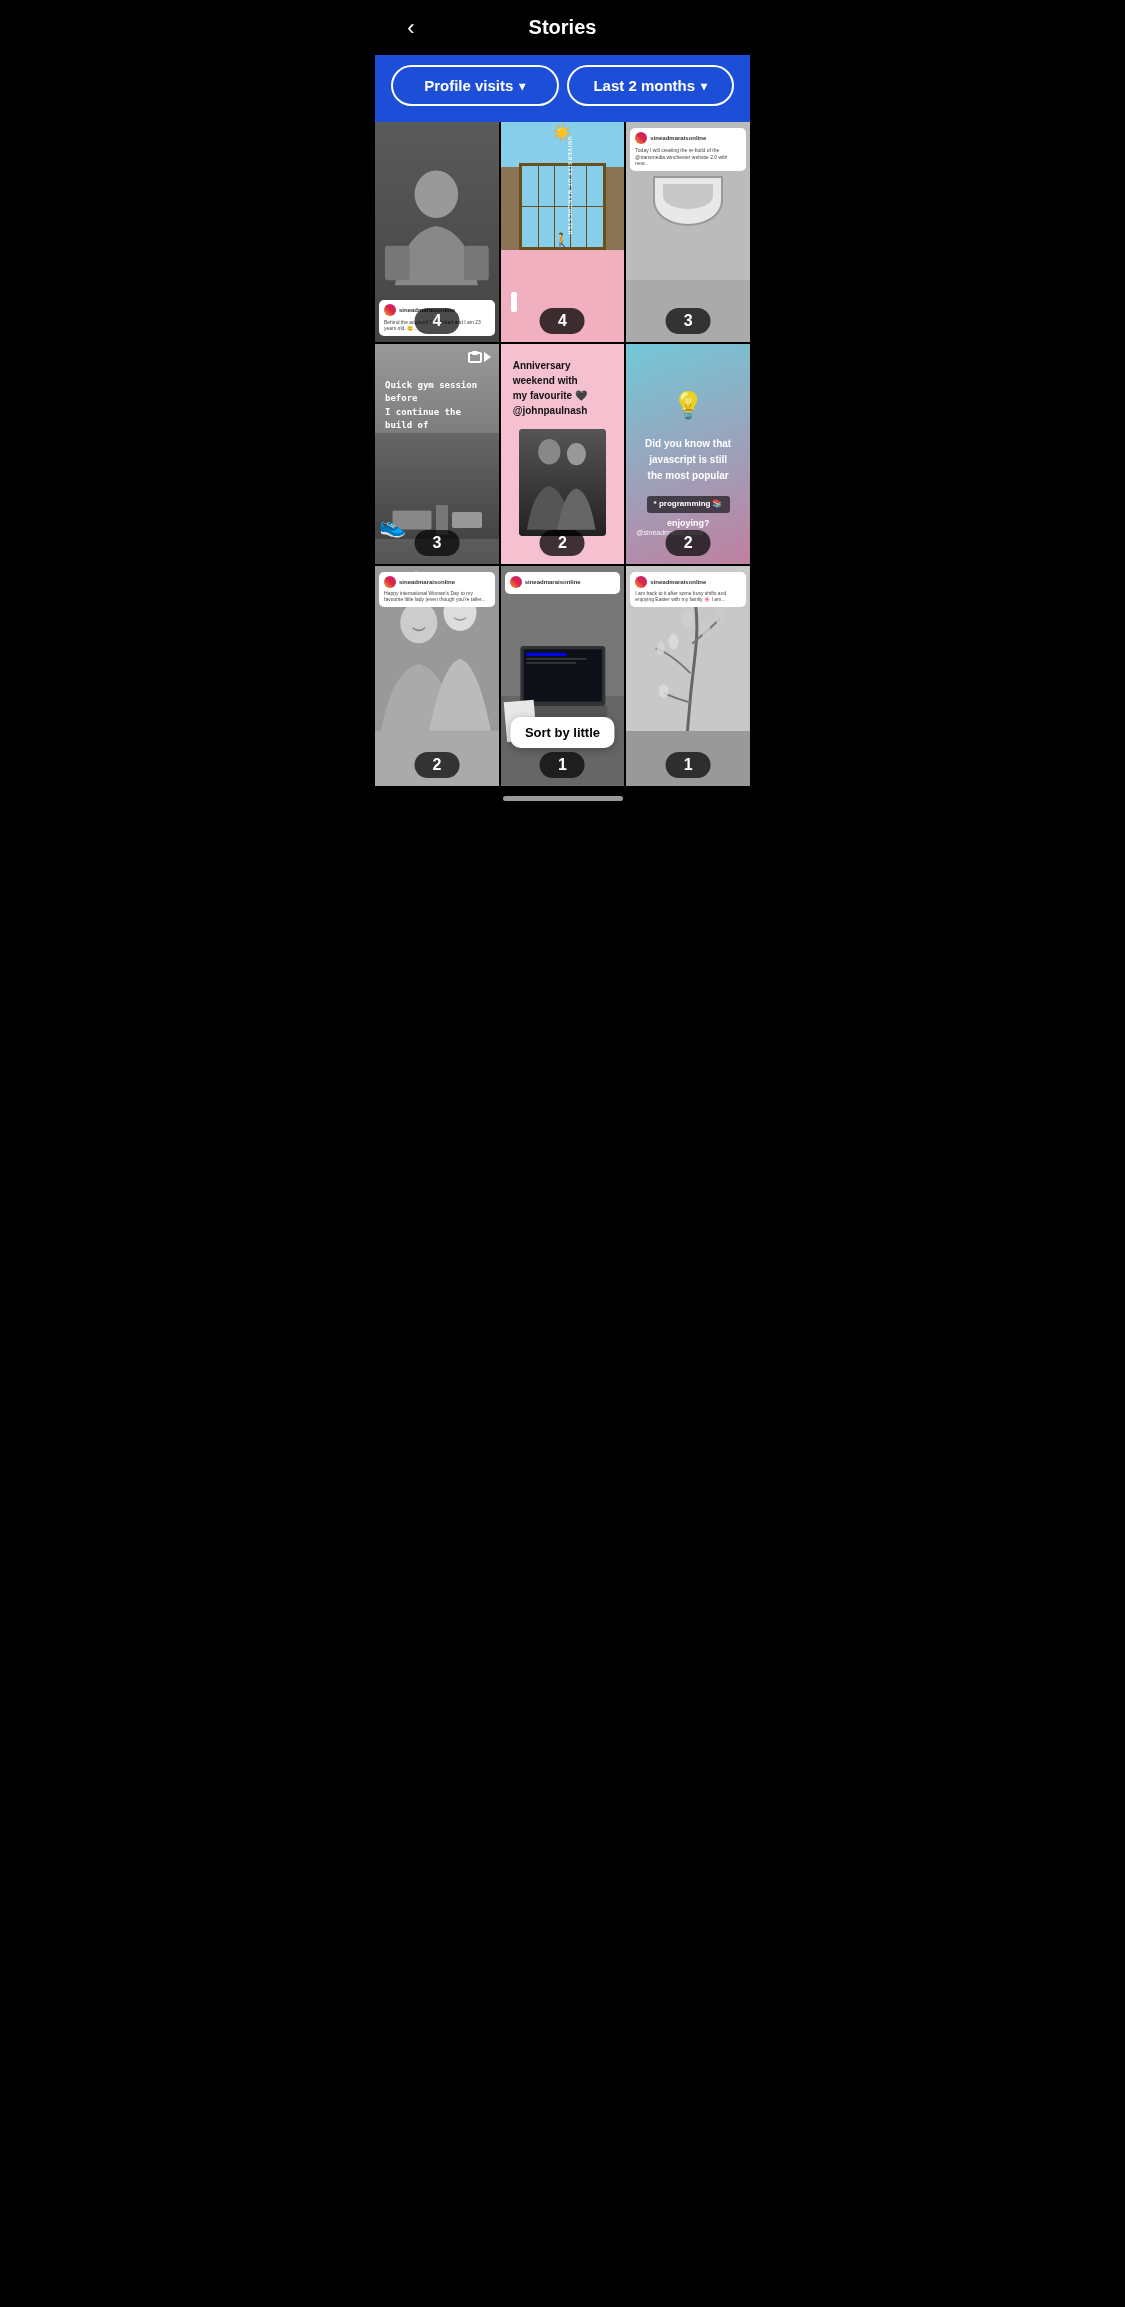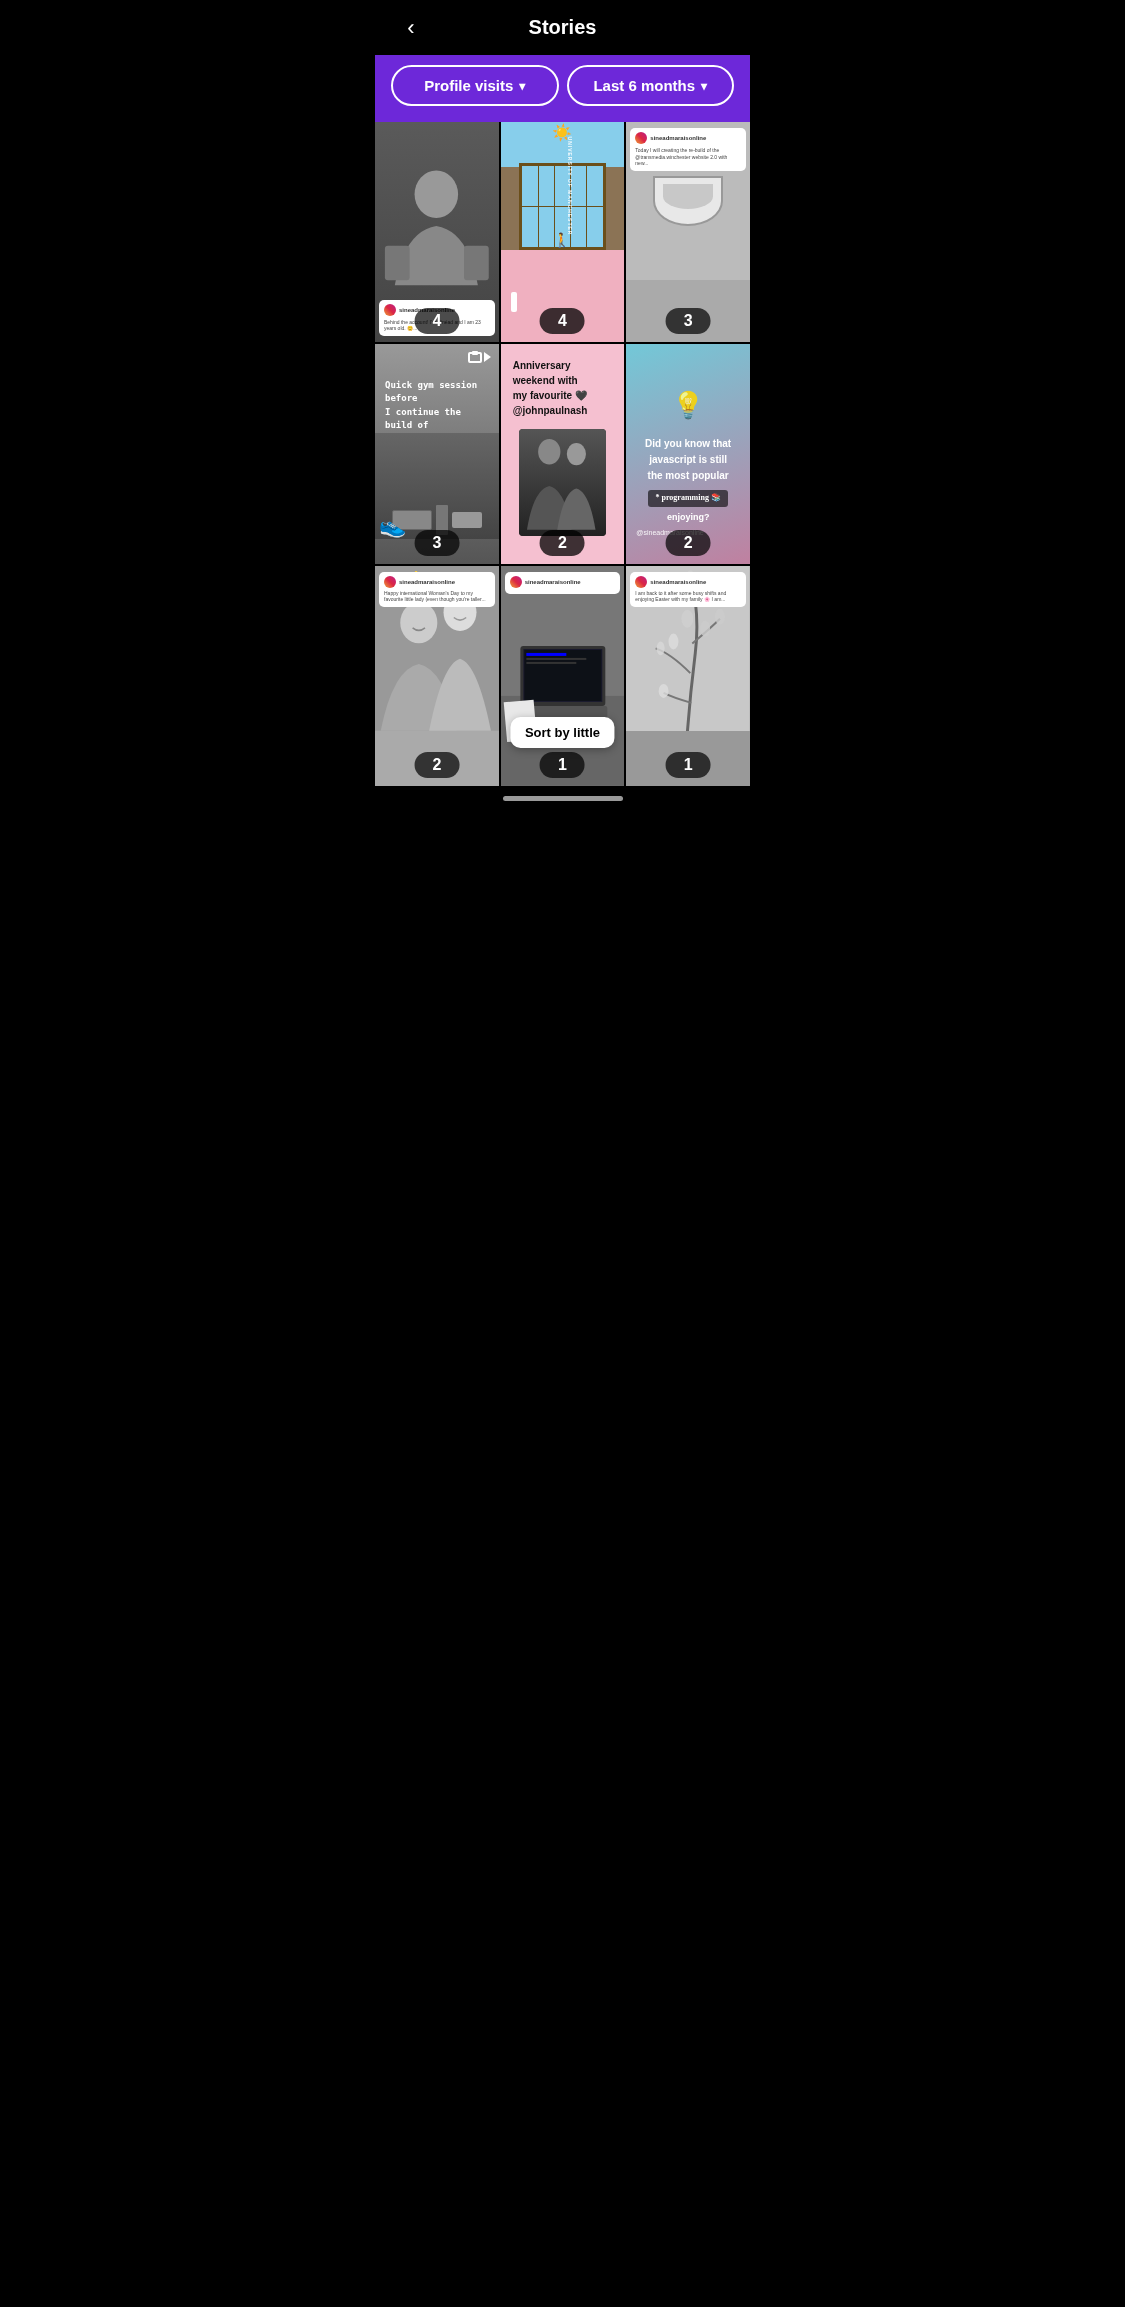"Profile visits" .filter-bar { background: #6d28d9 -> #1d4ed8 }
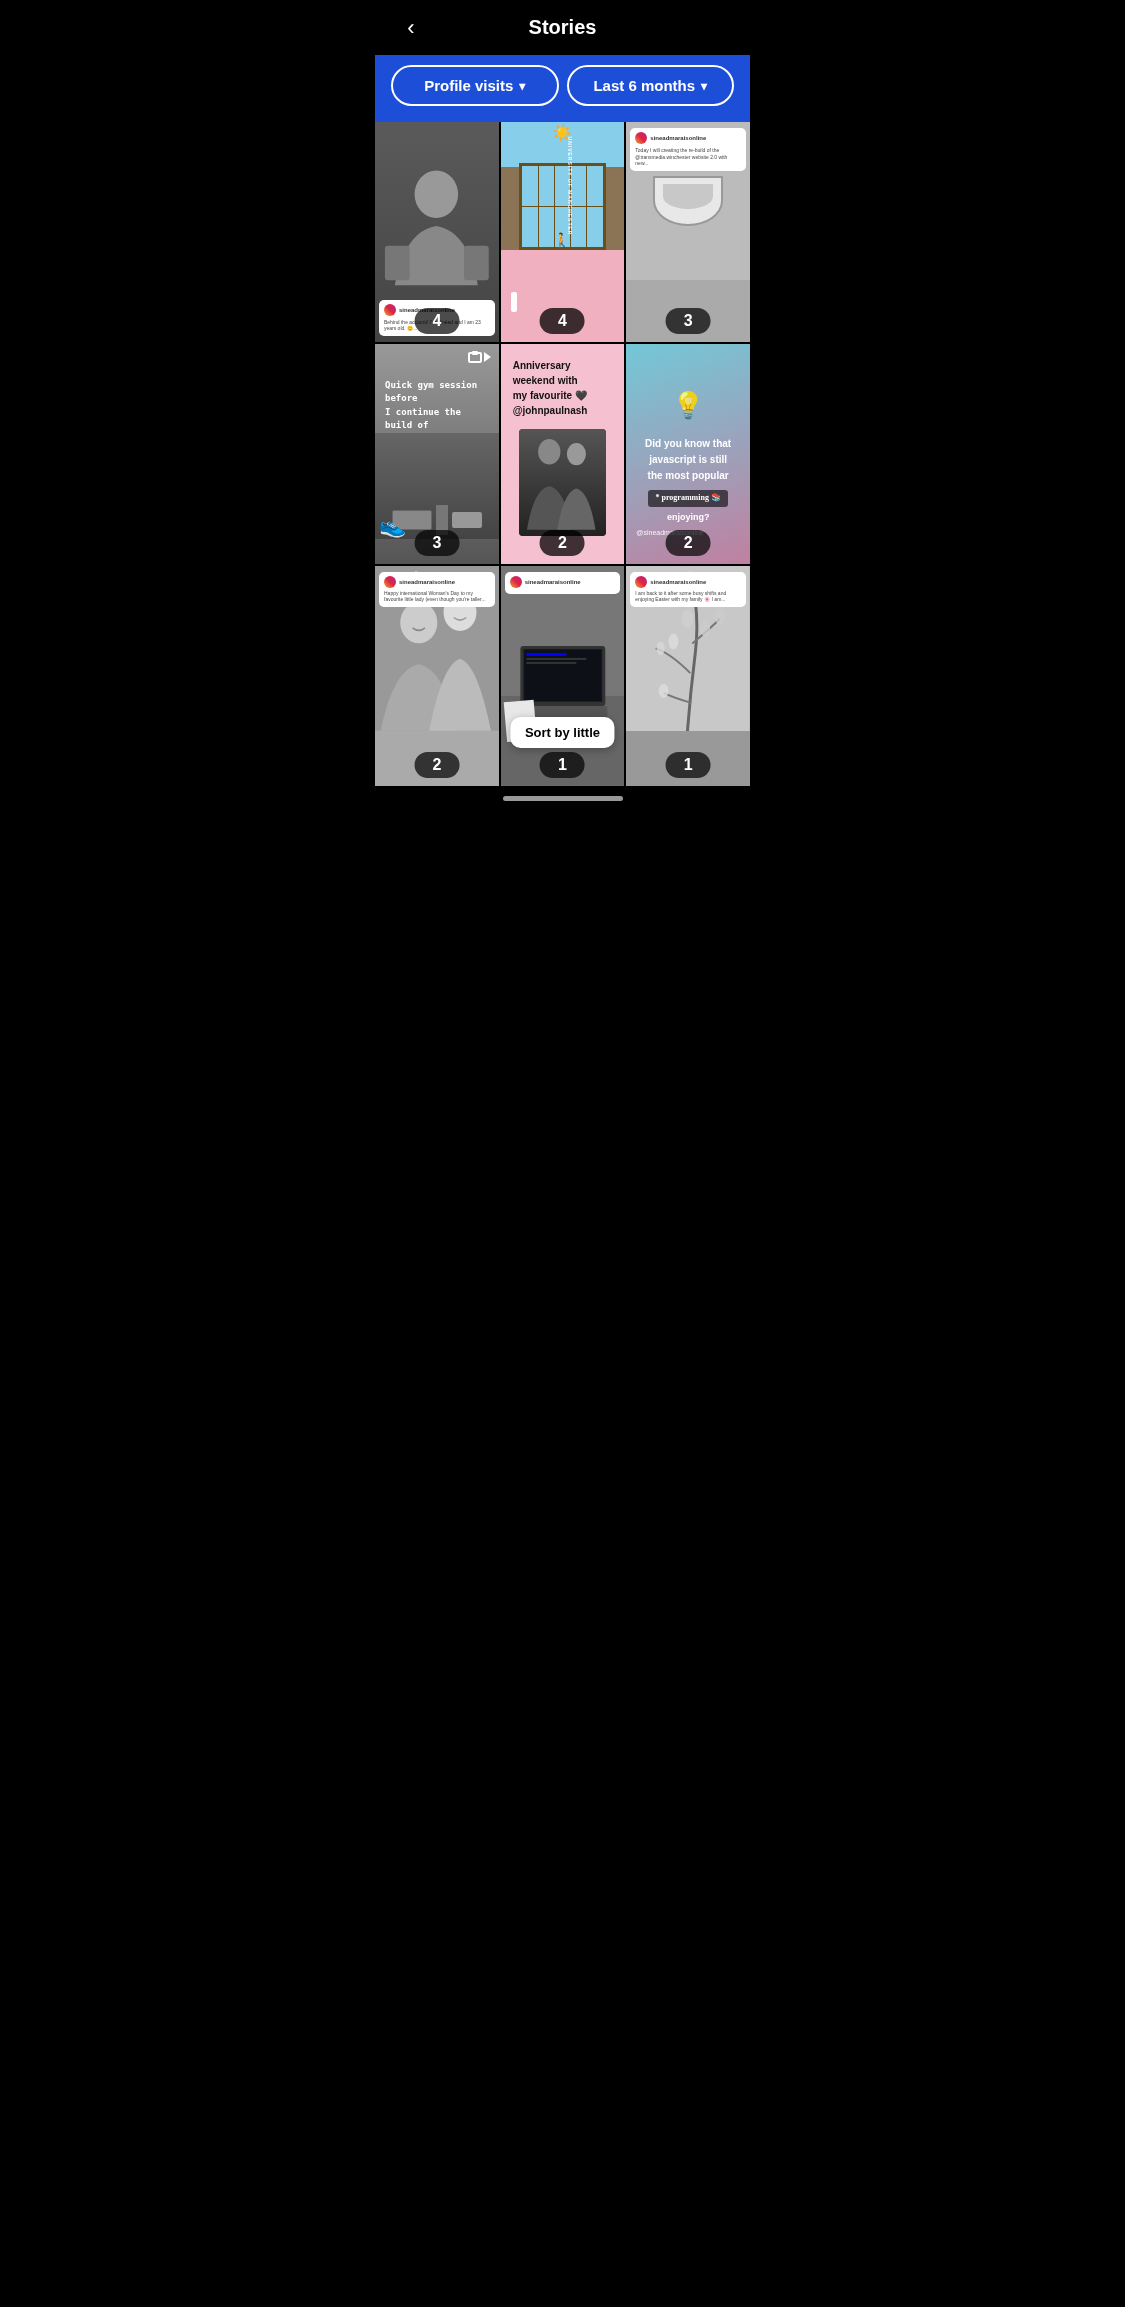"Last 6 months" span { text: 6 -> 2 }
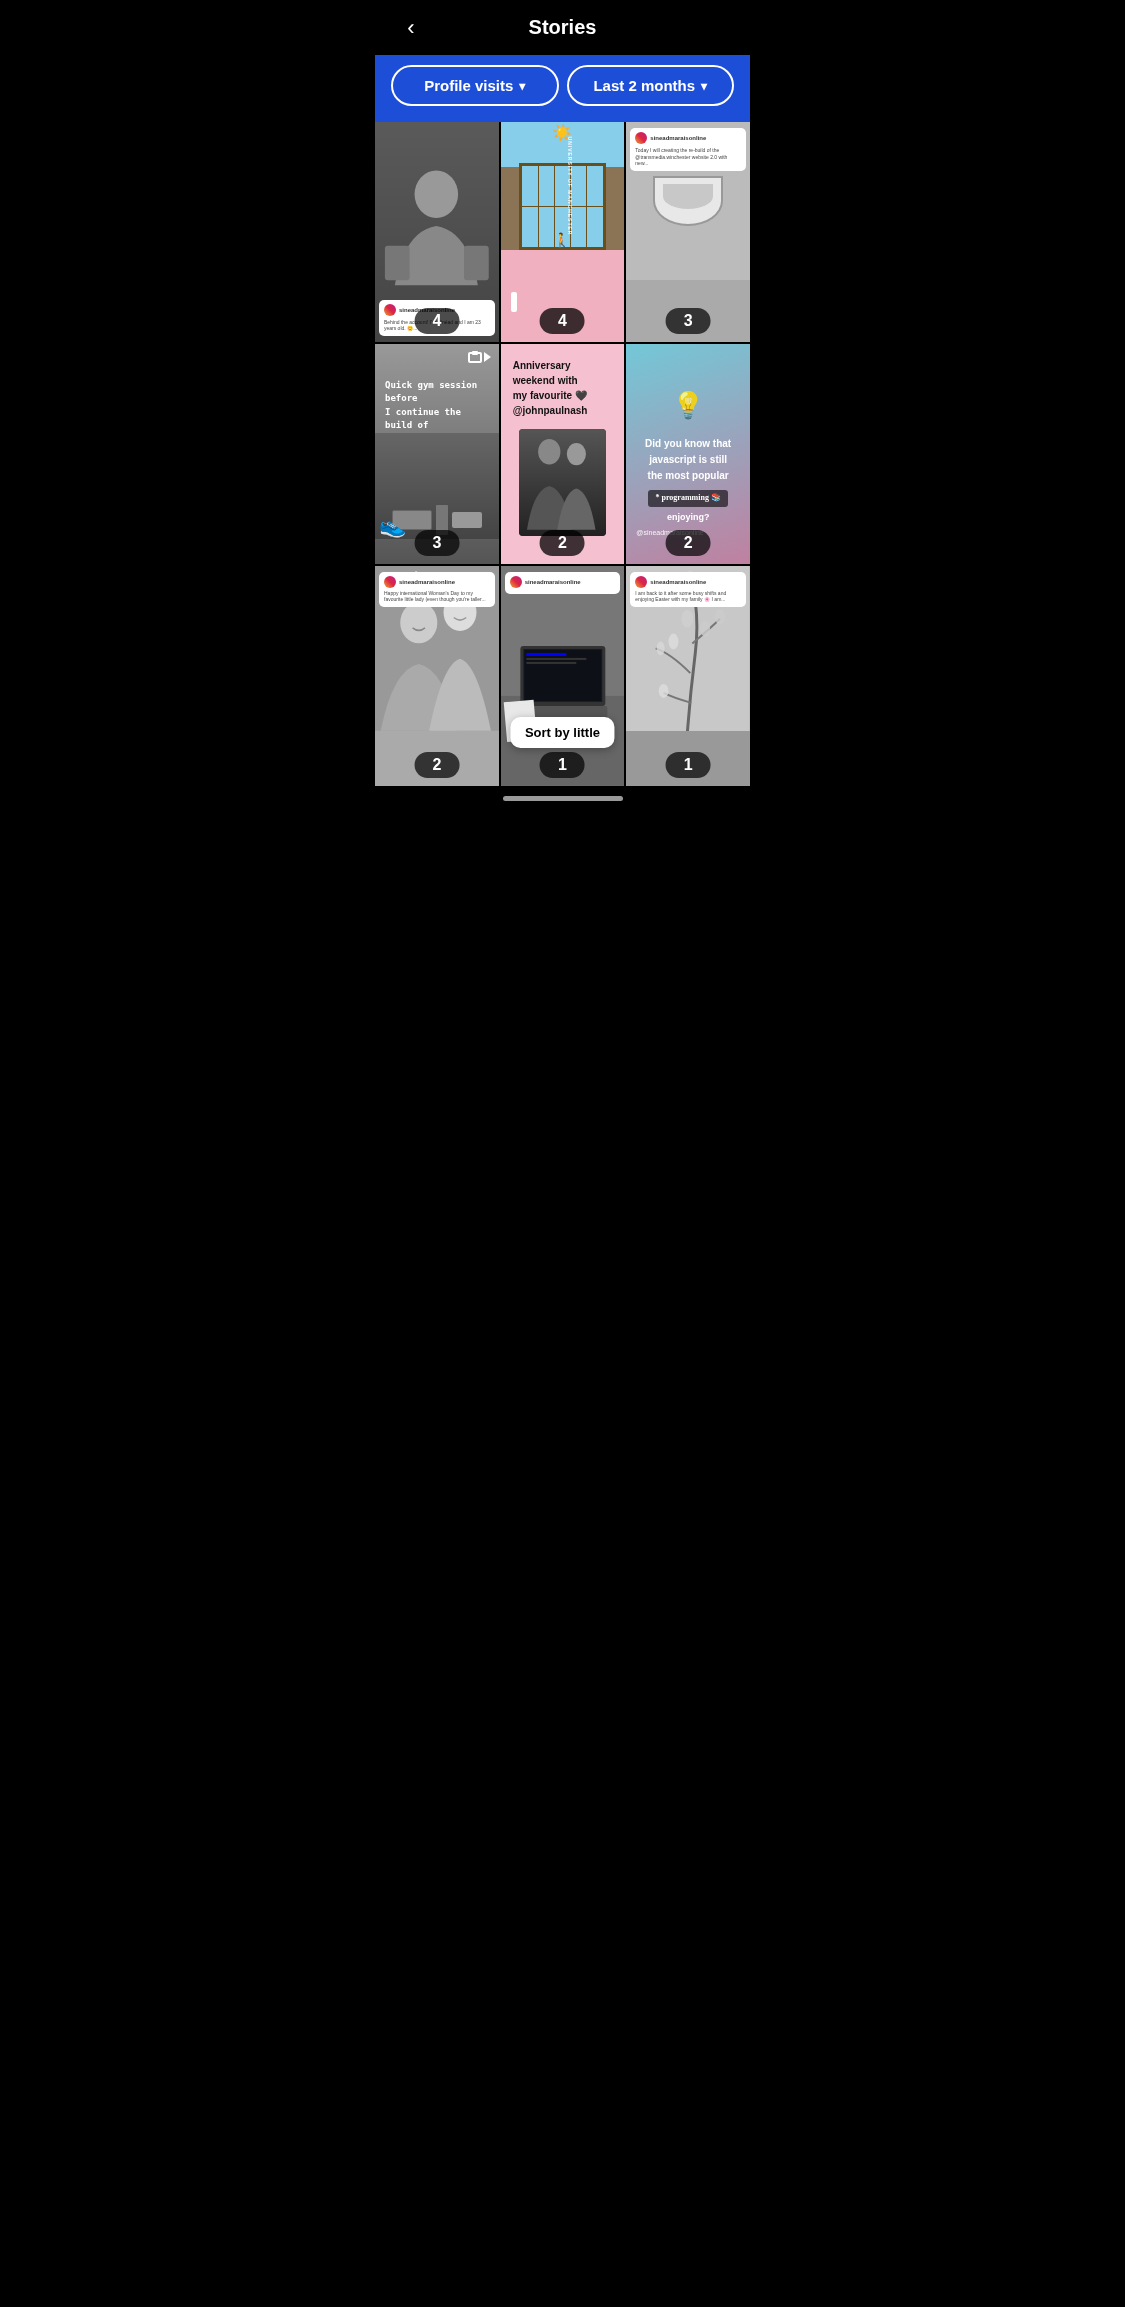"* programming 📚" div { font-family: Liberation Serif, serif -> none; margin-top: 5px -> 11px }
